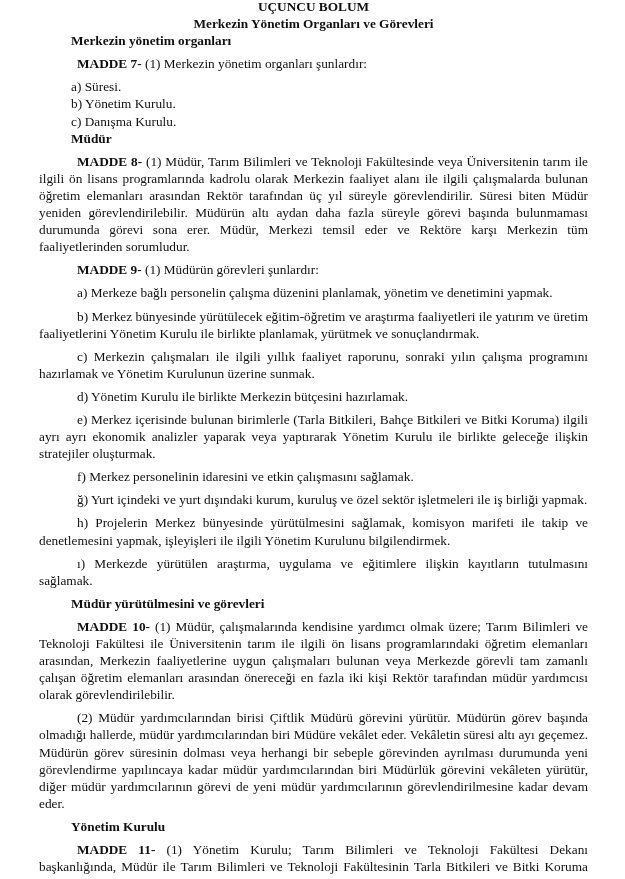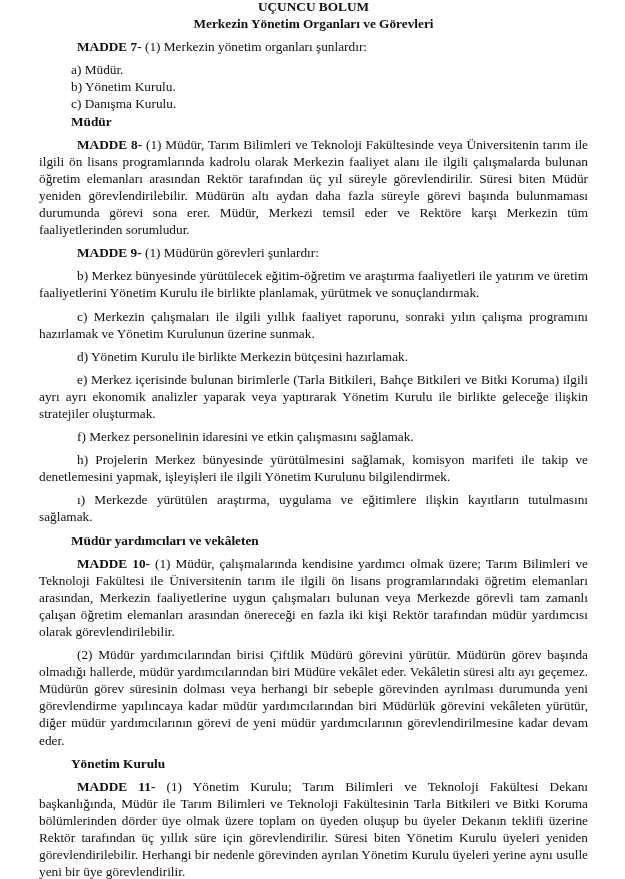"Merkezin yönetim organları" div.heading { html: none -> <div>Merkezin yönetim organları</div> }
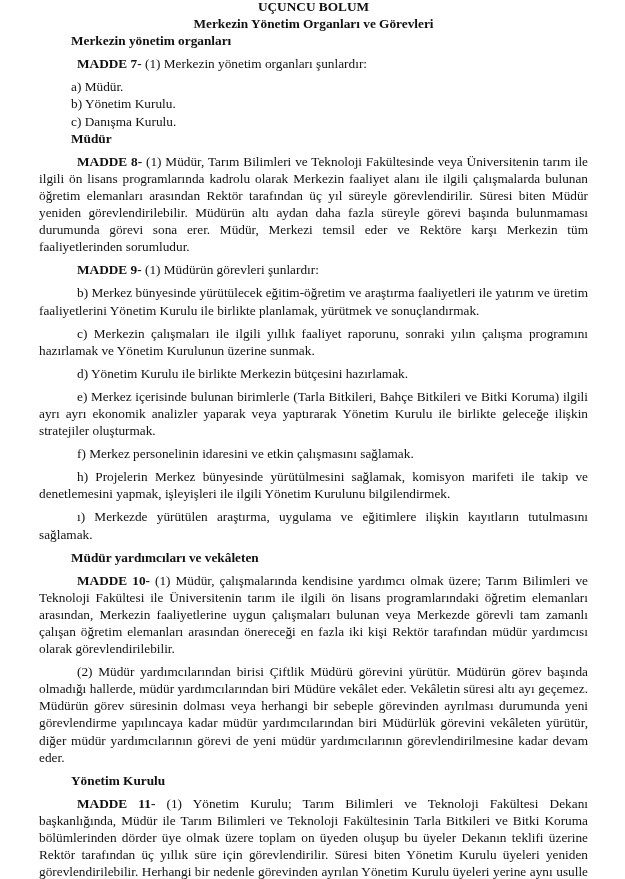"a) Müdür." div.item { text: Müdür -> Süresi }
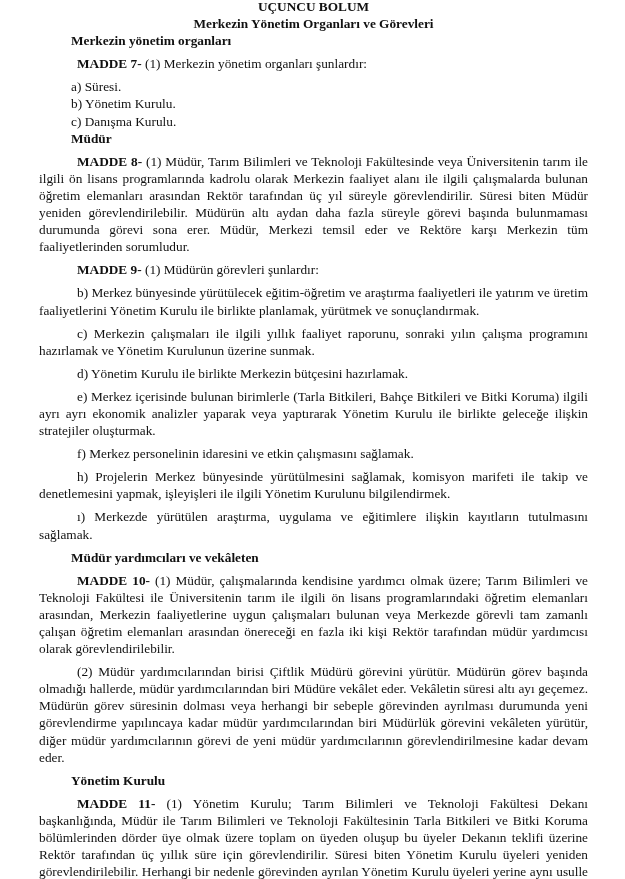"a) Merkeze bağlı personelin çalışma" p.p { html: none -> <p>a) Merkeze bağlı personelin çalışma düzenini planlamak, yönetim ve denetimini yapmak.</p> }
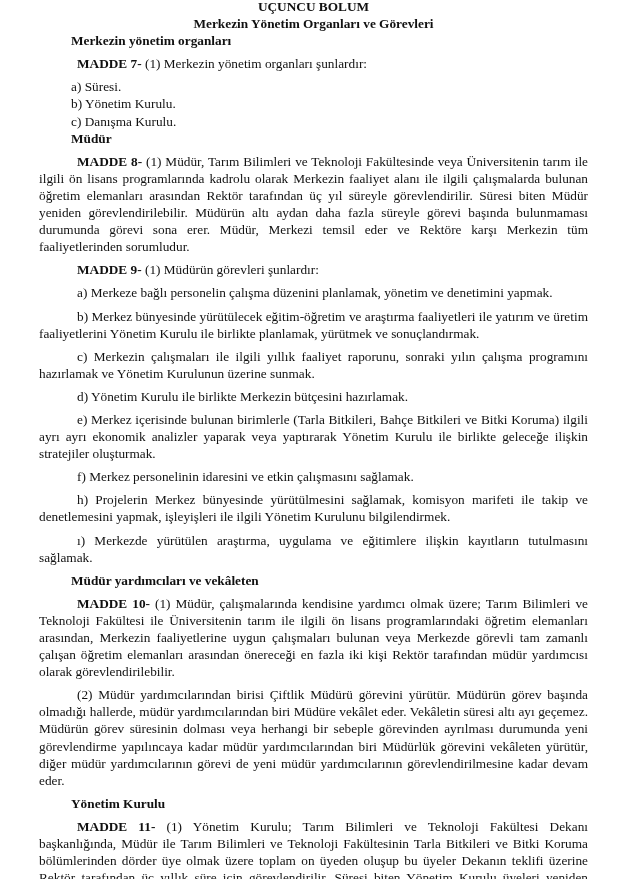"ğ) Yurt içindeki ve yurt" p.p { html: none -> <p>ğ) Yurt içindeki ve yurt dışındaki kurum, kuruluş ve özel sektör işletmeleri ile iş birliği yapmak.</p> }
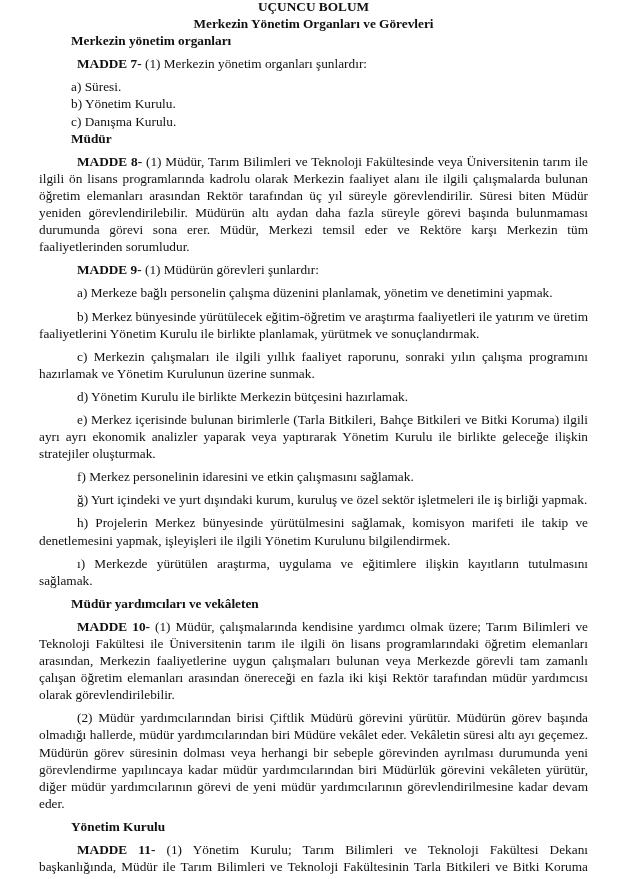"Müdür yardımcıları ve vekâleten" div.heading { text: yardımcıları ve vekâleten -> yürütülmesini ve görevleri }
